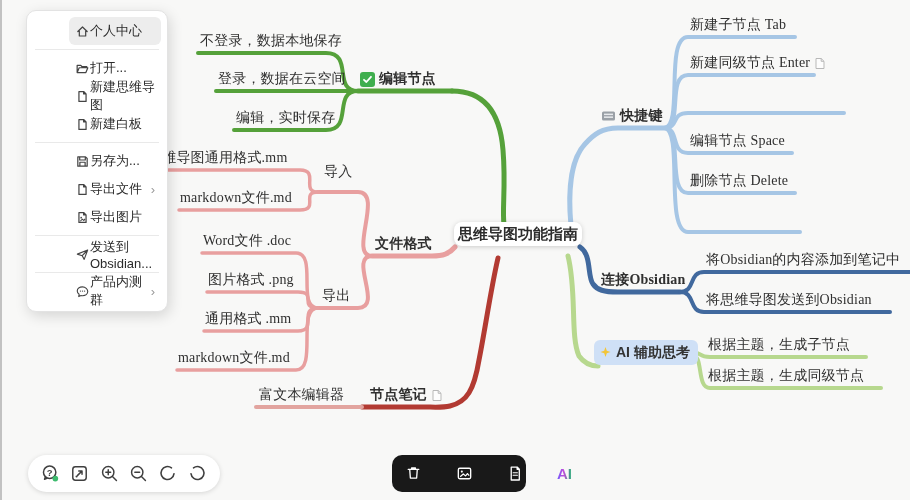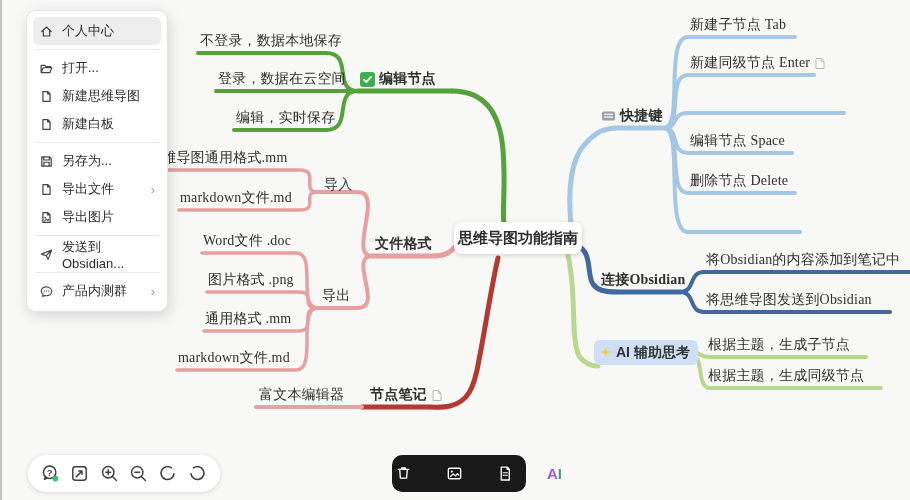"个人中心" .menu-item { gap: 8px -> none; margin-left: none -> 36px }
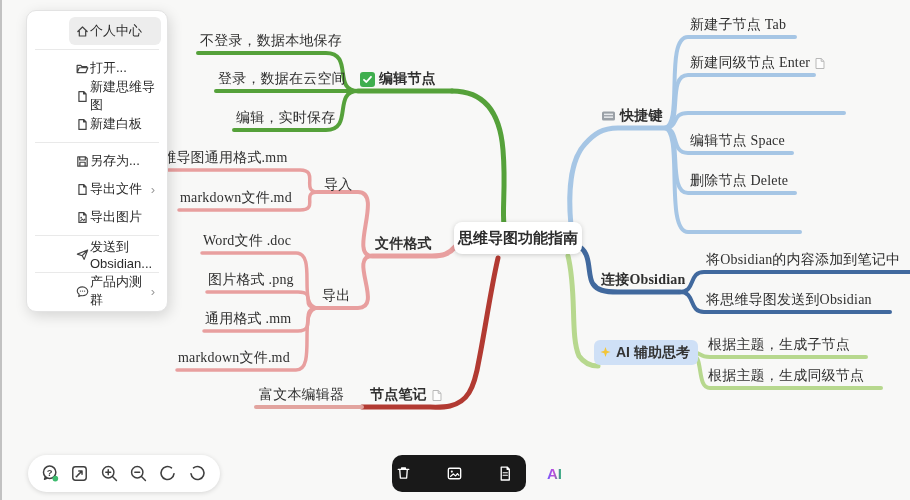"导入" div.mnode { top: 175px -> 162px }
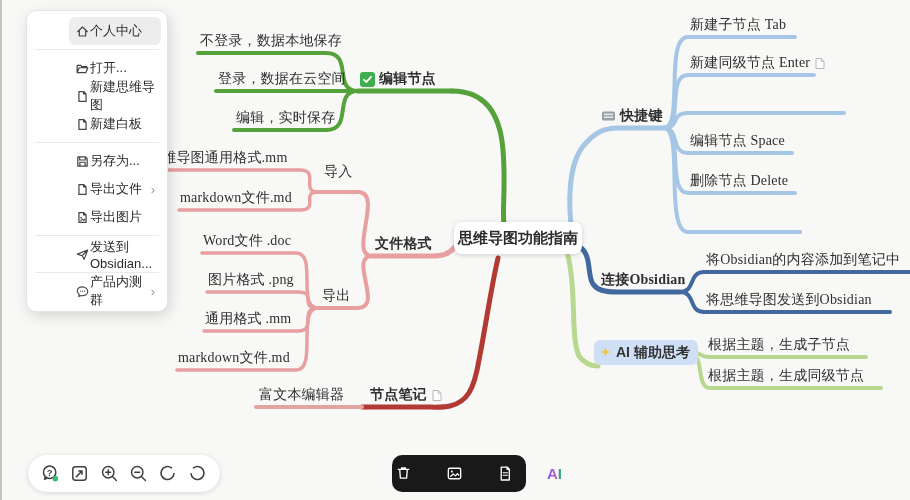"思维导图功能指南" .root-node { height: 32px -> 24px }
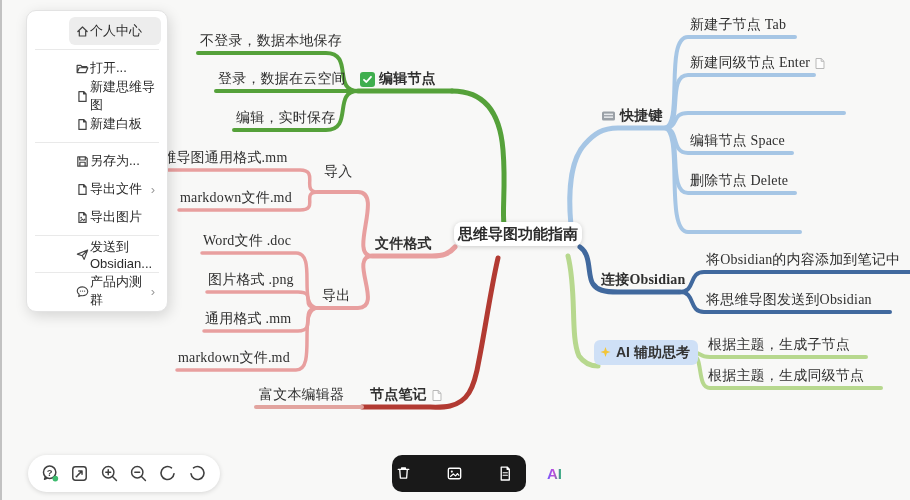"AI" .tb-center { padding: 0 2px -> 0 12px }
